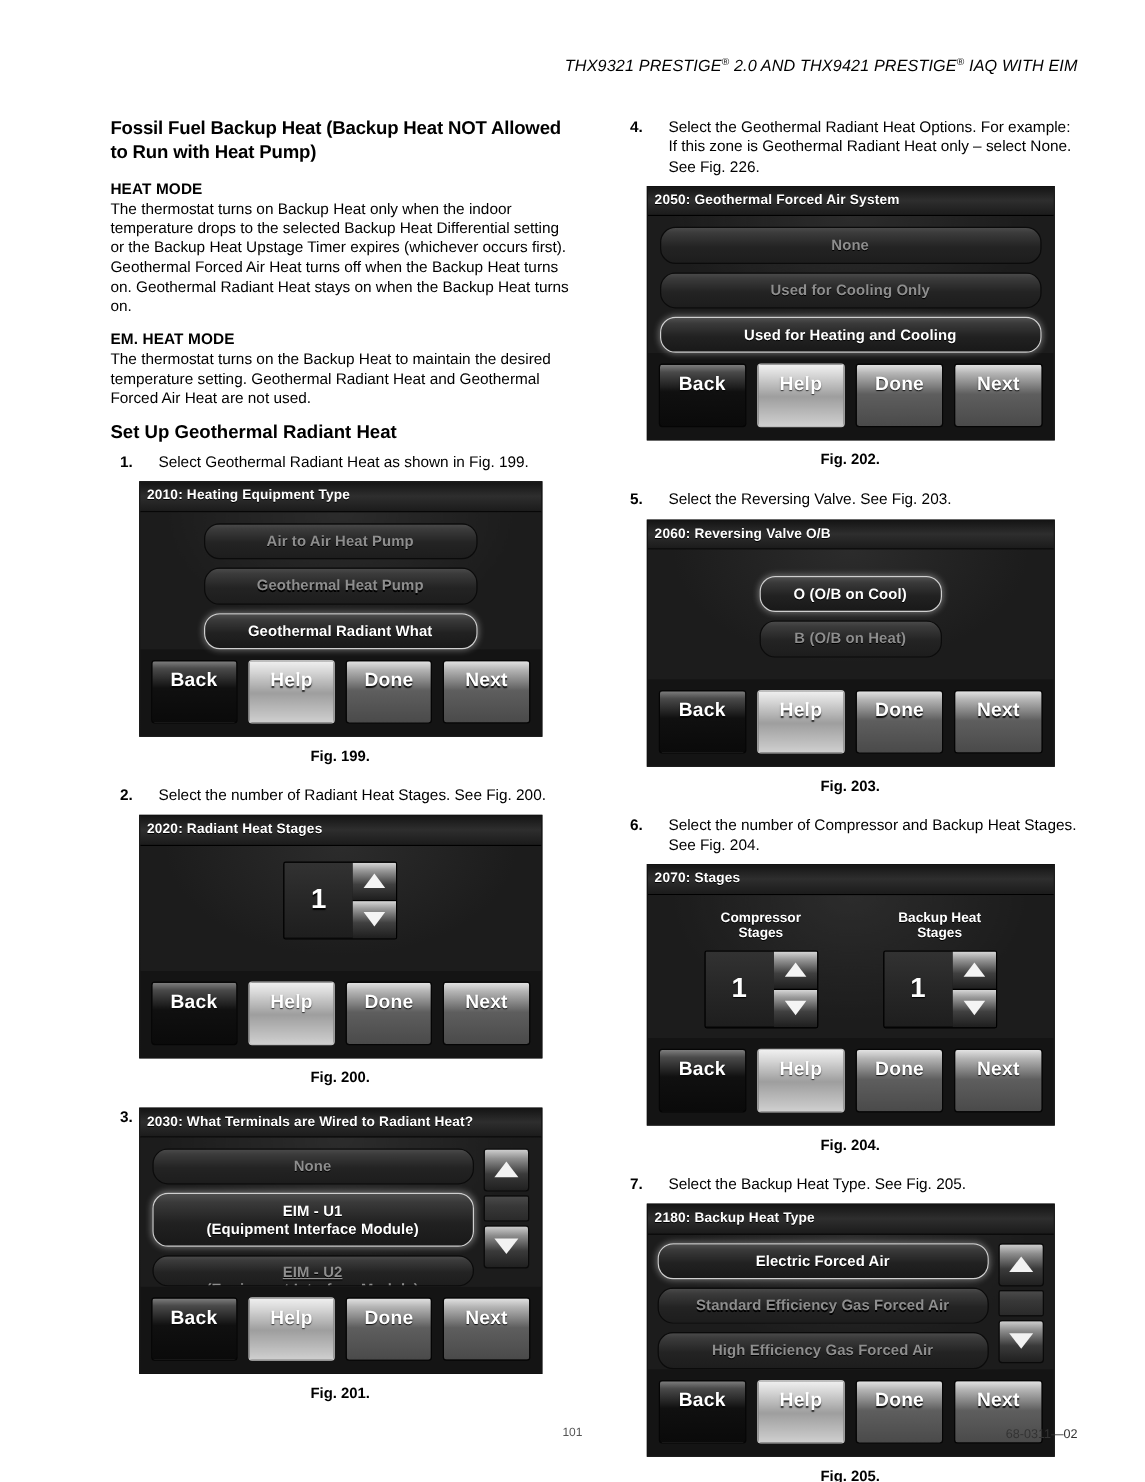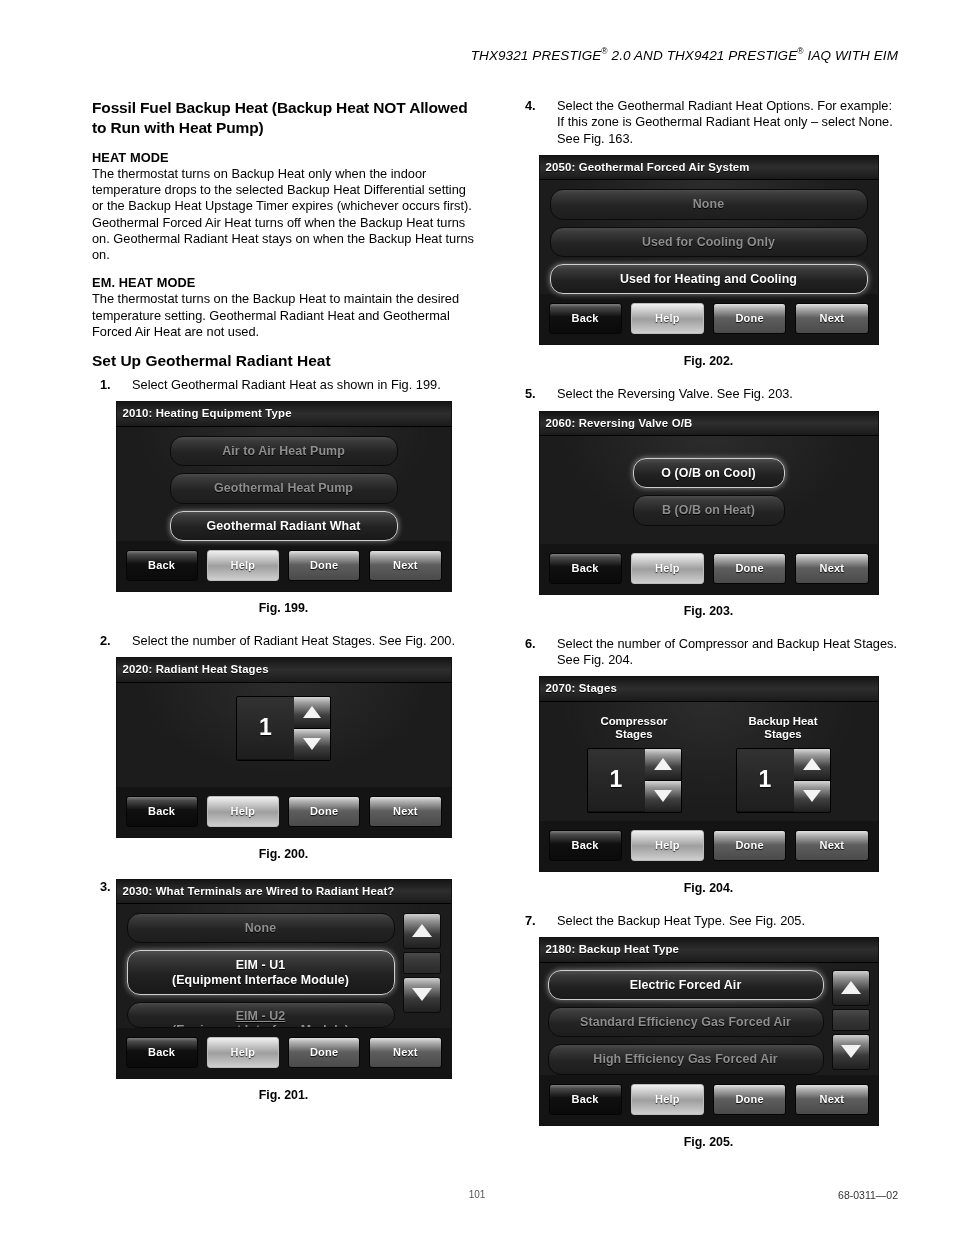"Select the Geothermal Radiant Heat" span { text: 163 -> 226 }
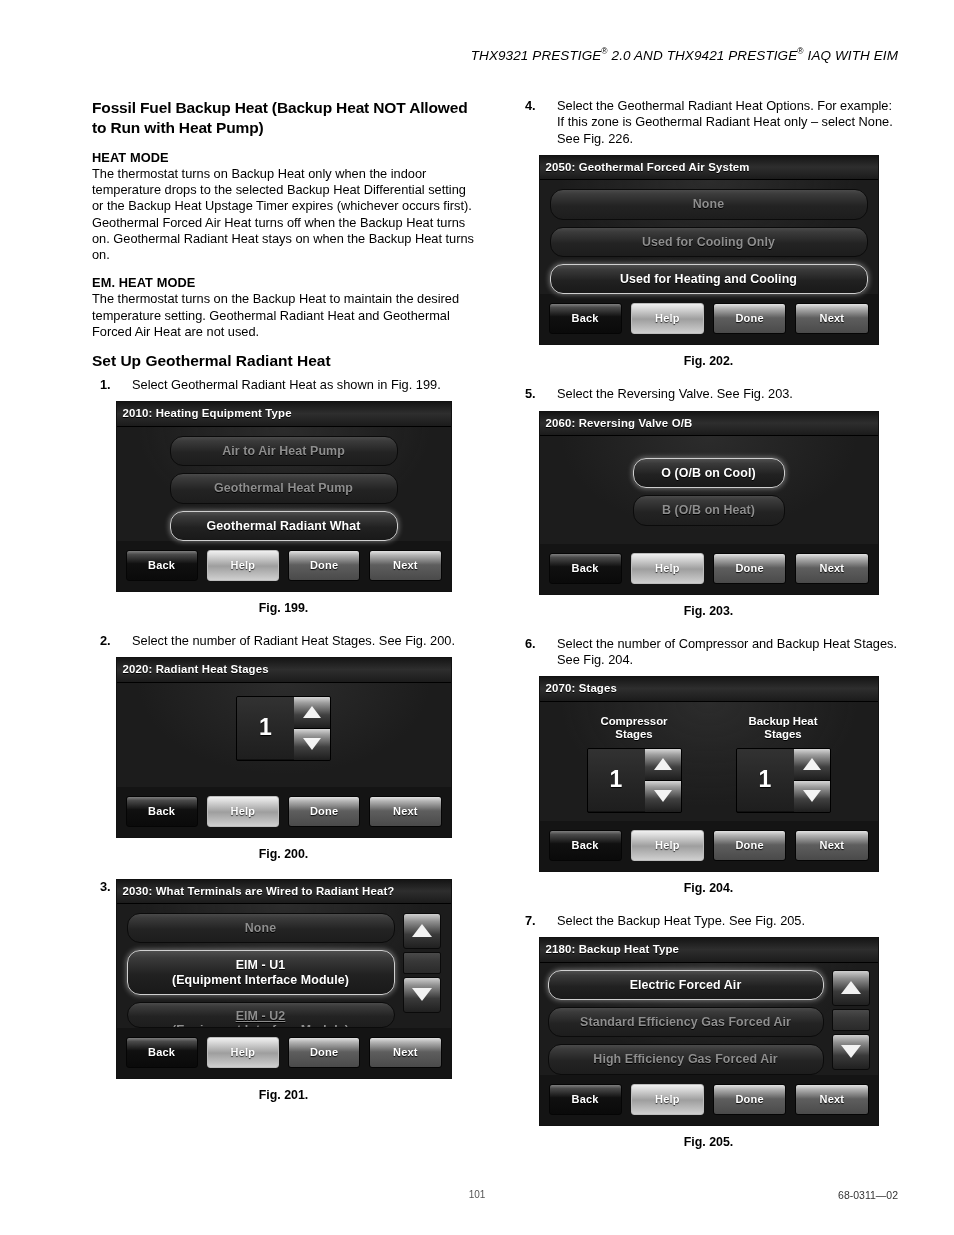"Back" .tbtn { font-size: 11px -> 16px; padding: 8px 0 9px 0 -> 8px 0 25px 0 }
